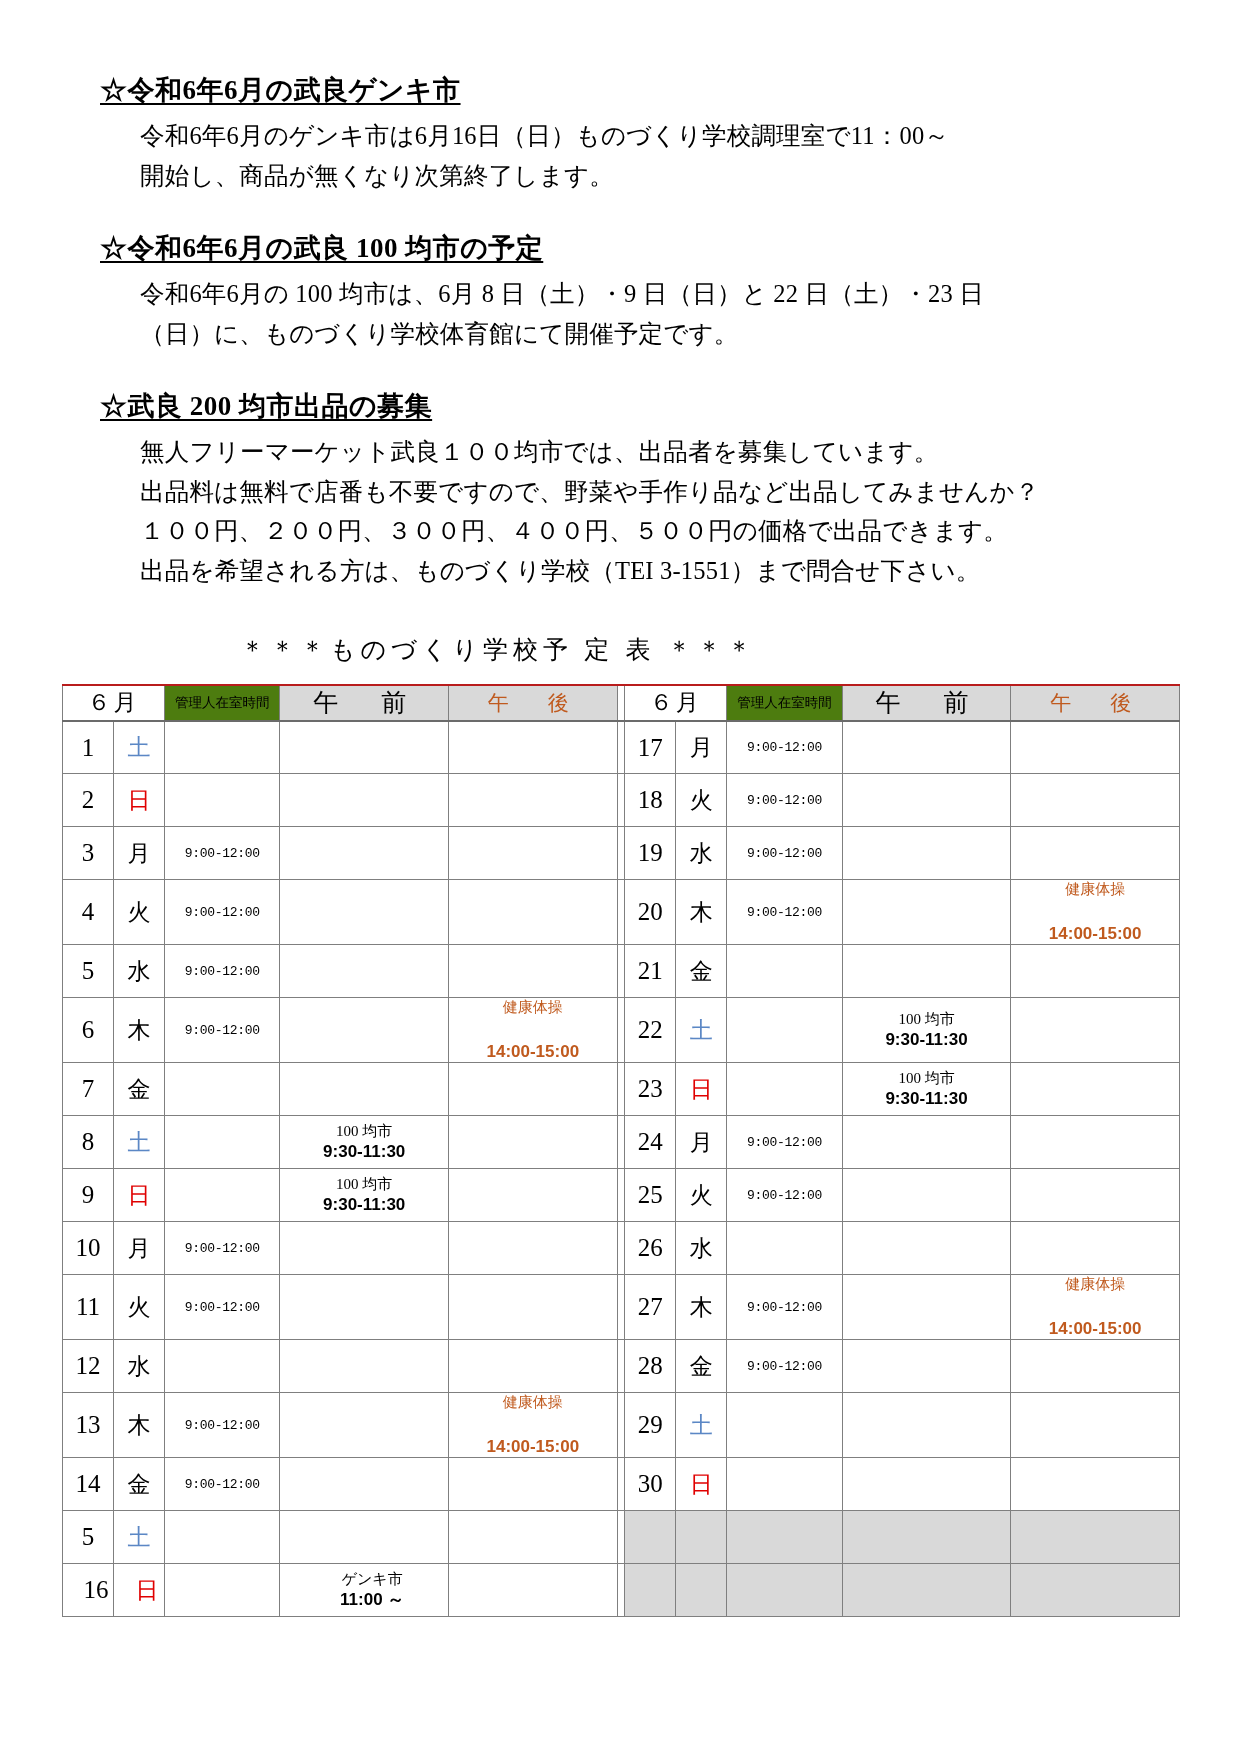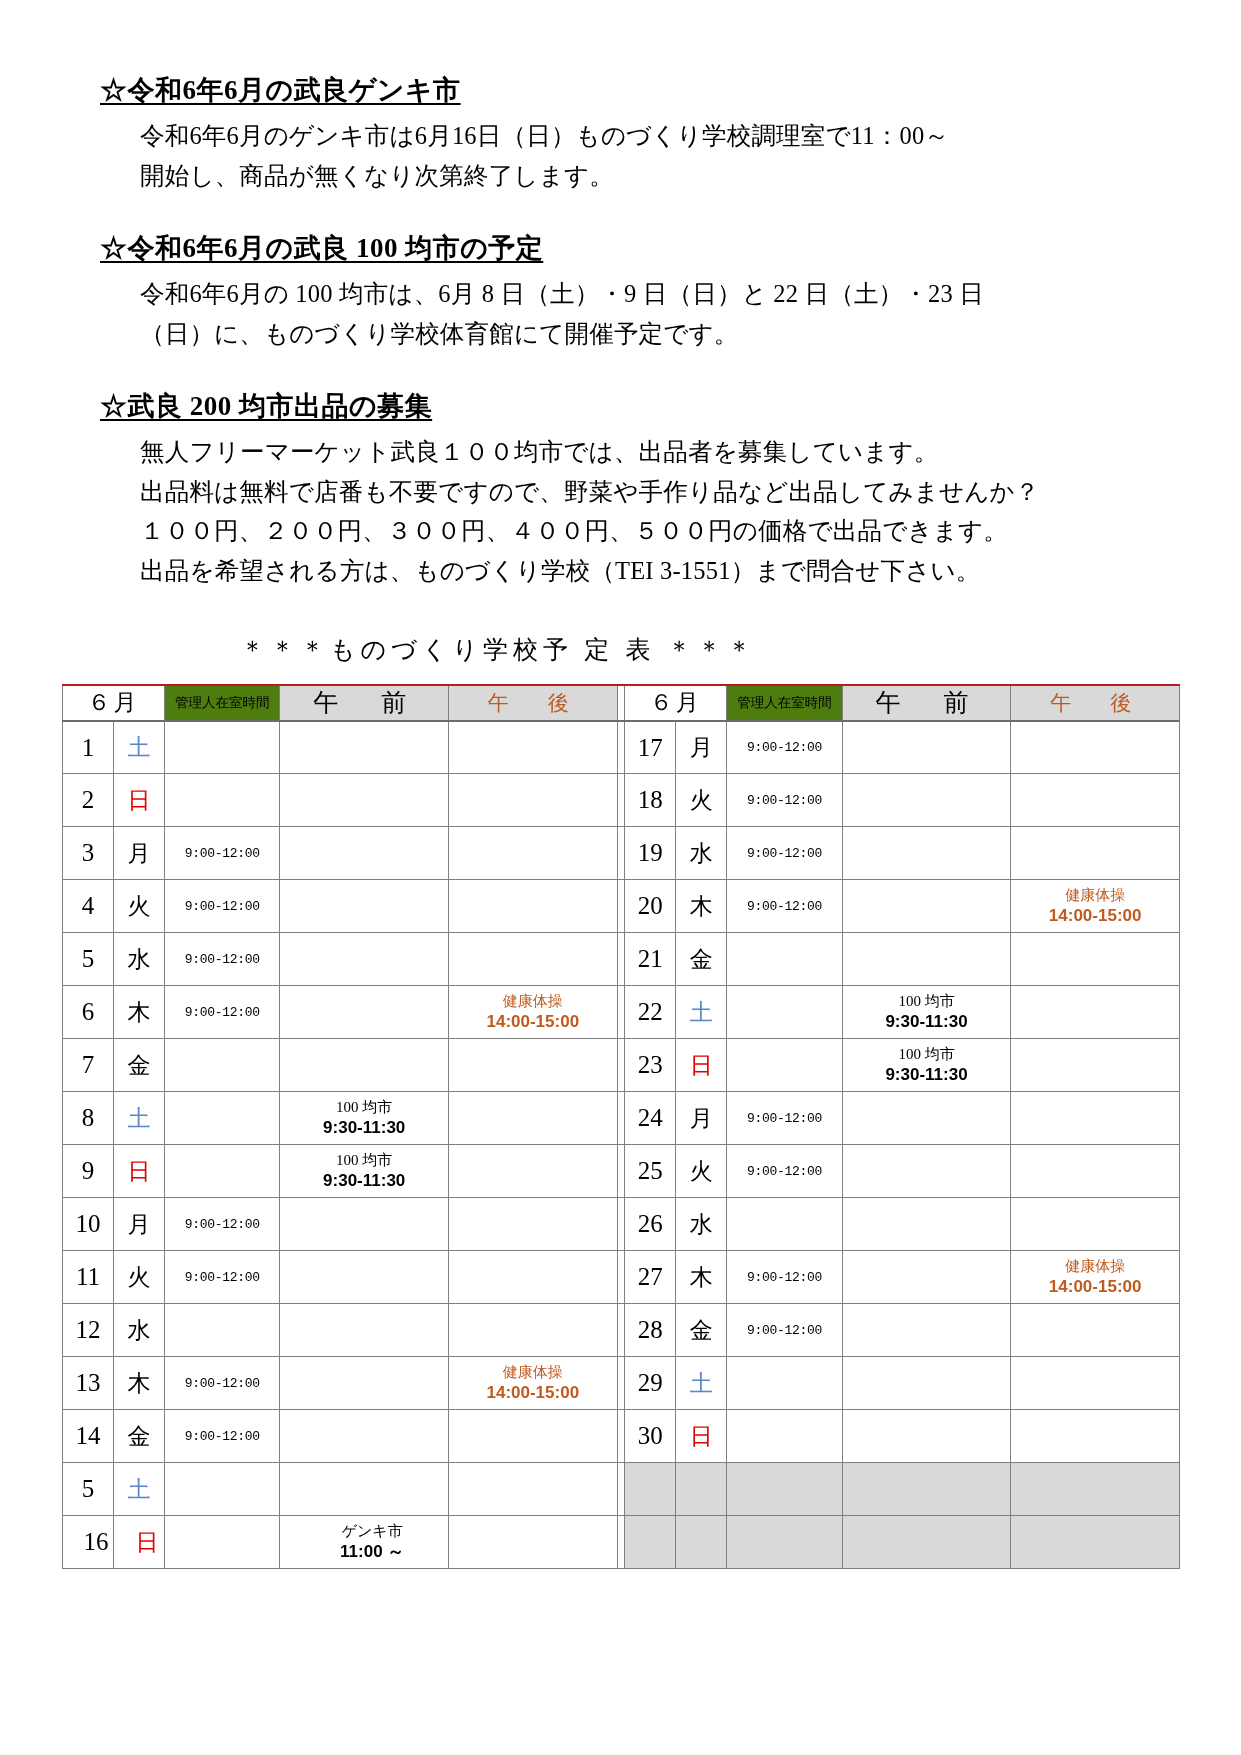"14:00-15:00" .ev.orange .t2 { margin-top: none -> 24px }
